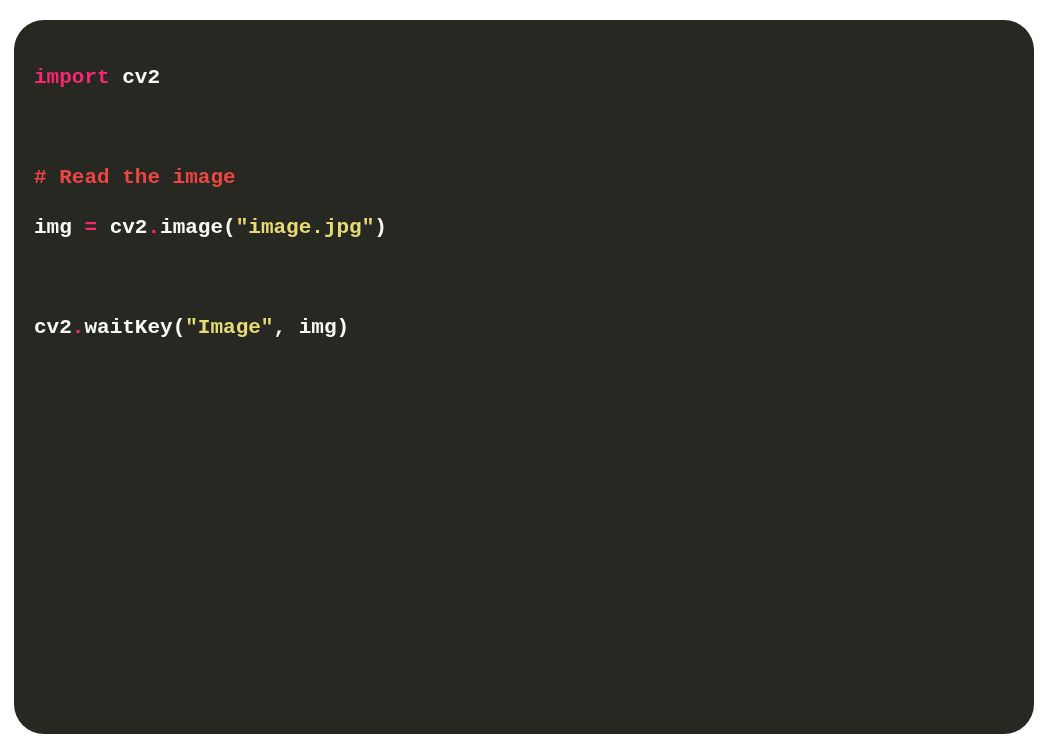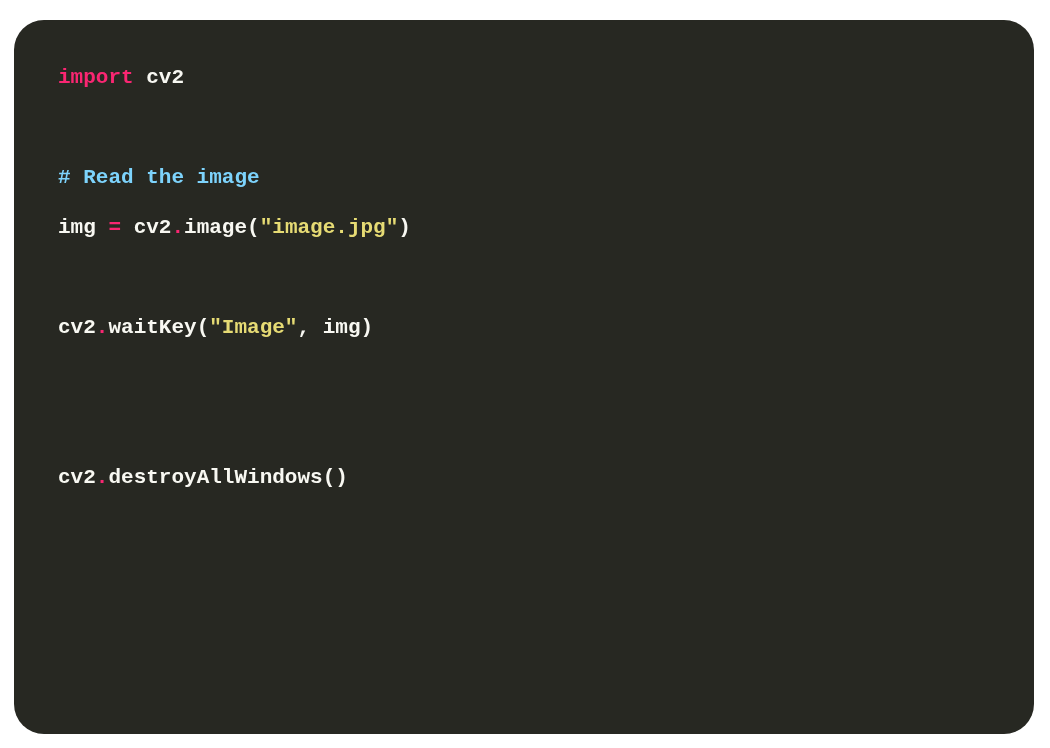"import cv2" .code-block { padding-left: 44px -> 20px }
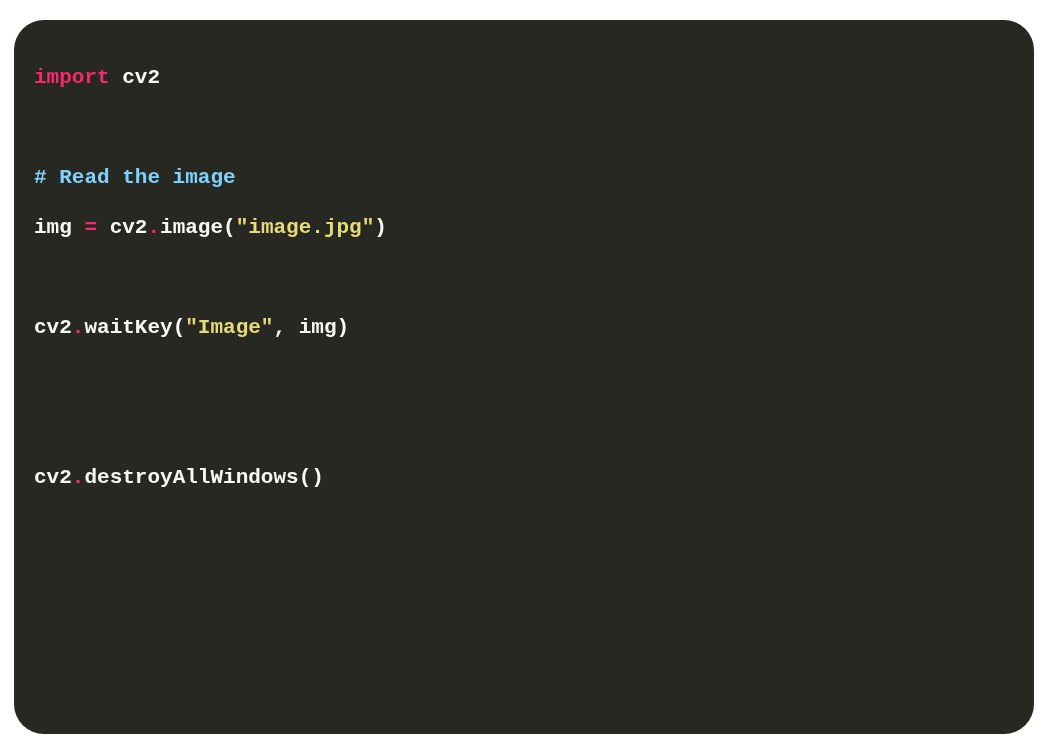"# Read the image" .tok-comment { color: #7dd3fc -> #ef4444 }
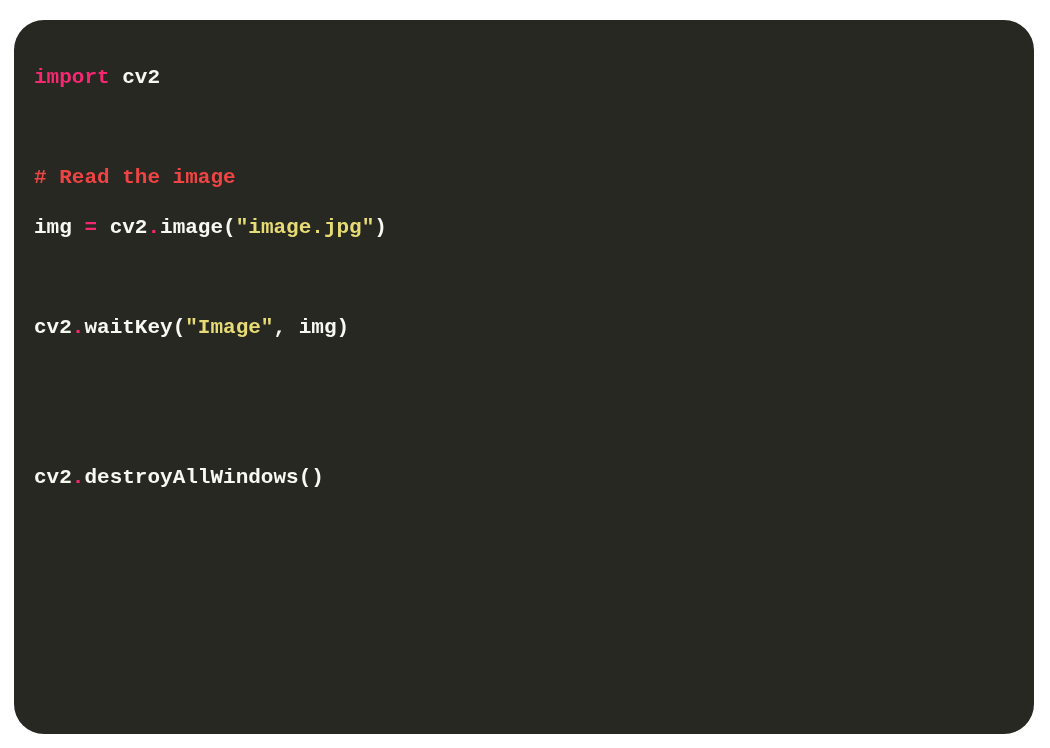"cv2.destroyAllWindows()" div.code-line { html: <div><span>cv2</span><span>.</span><span>destroyAllWindows()</span></div> -> none }
